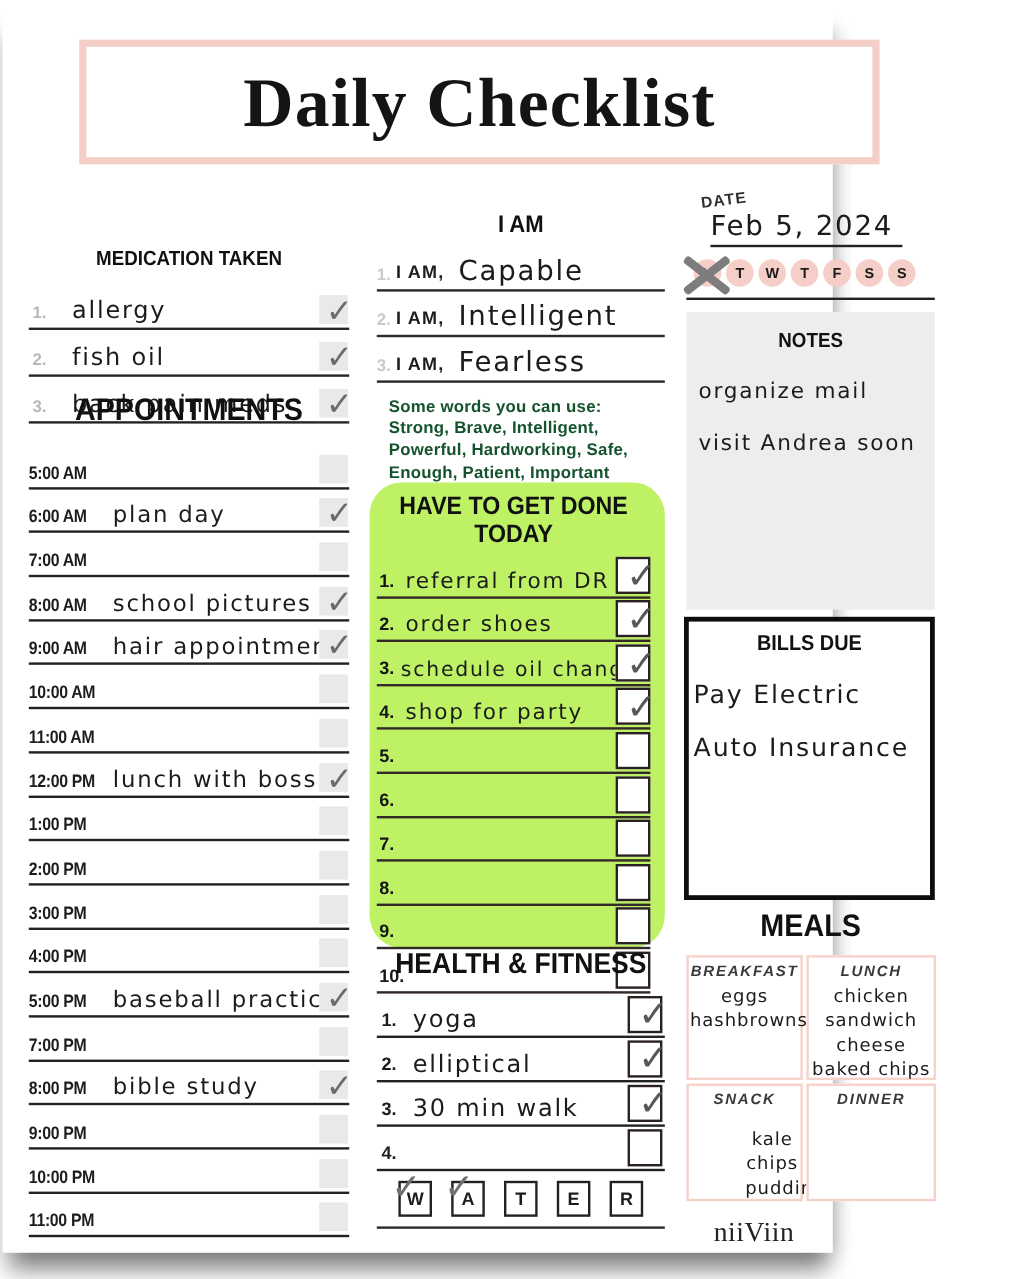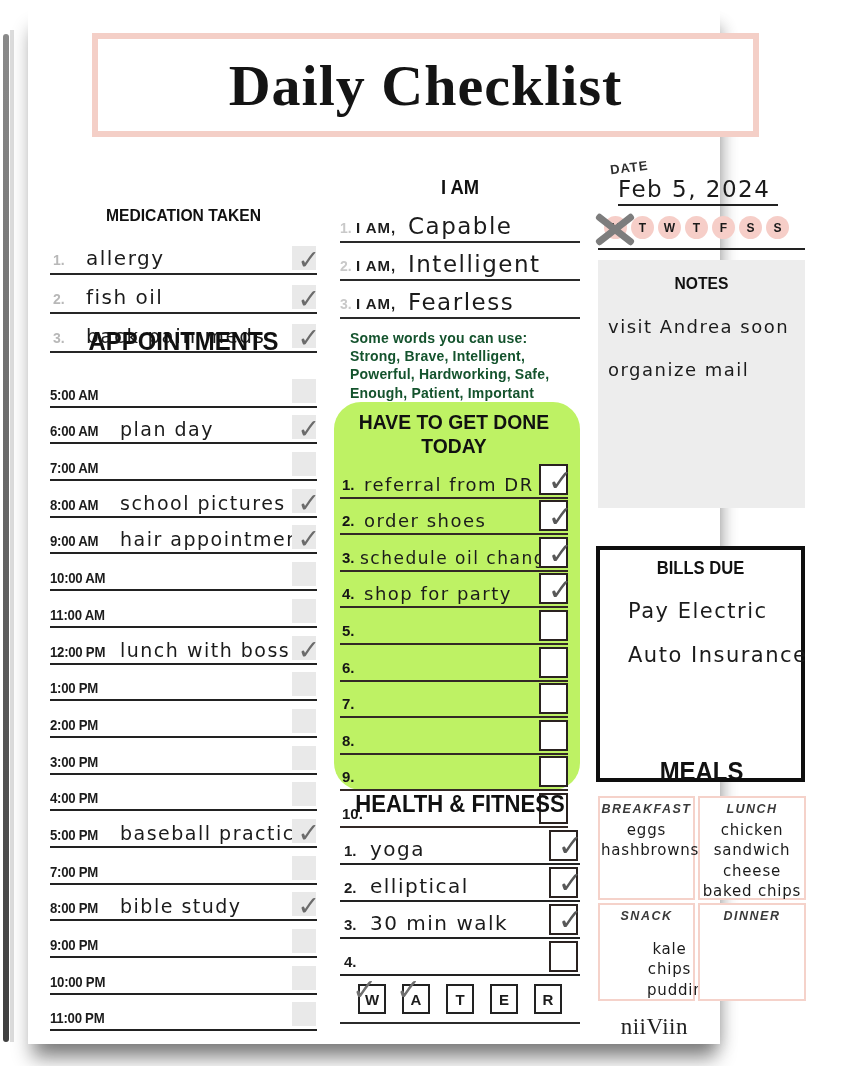"Daily Checklist" .sheet { left: 28px -> 2px }
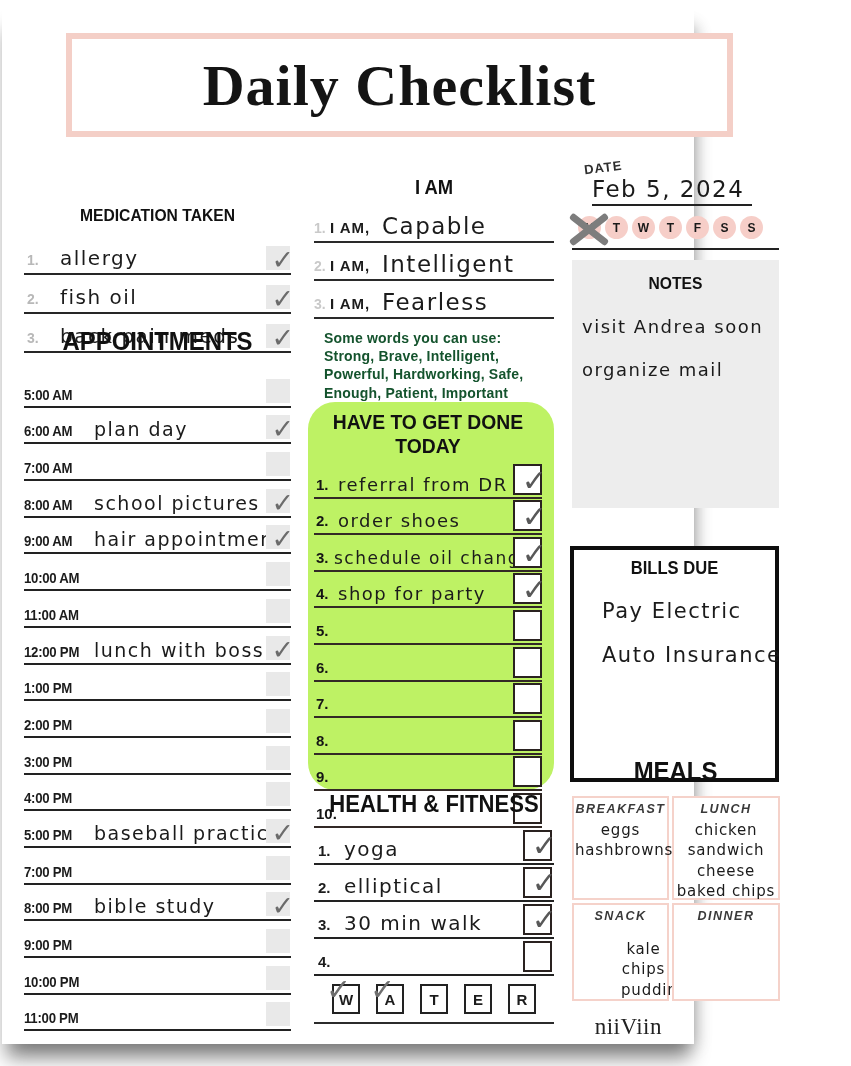"visit Andrea soon" div.hand { order: before "organize mail" -> after "organize mail" }
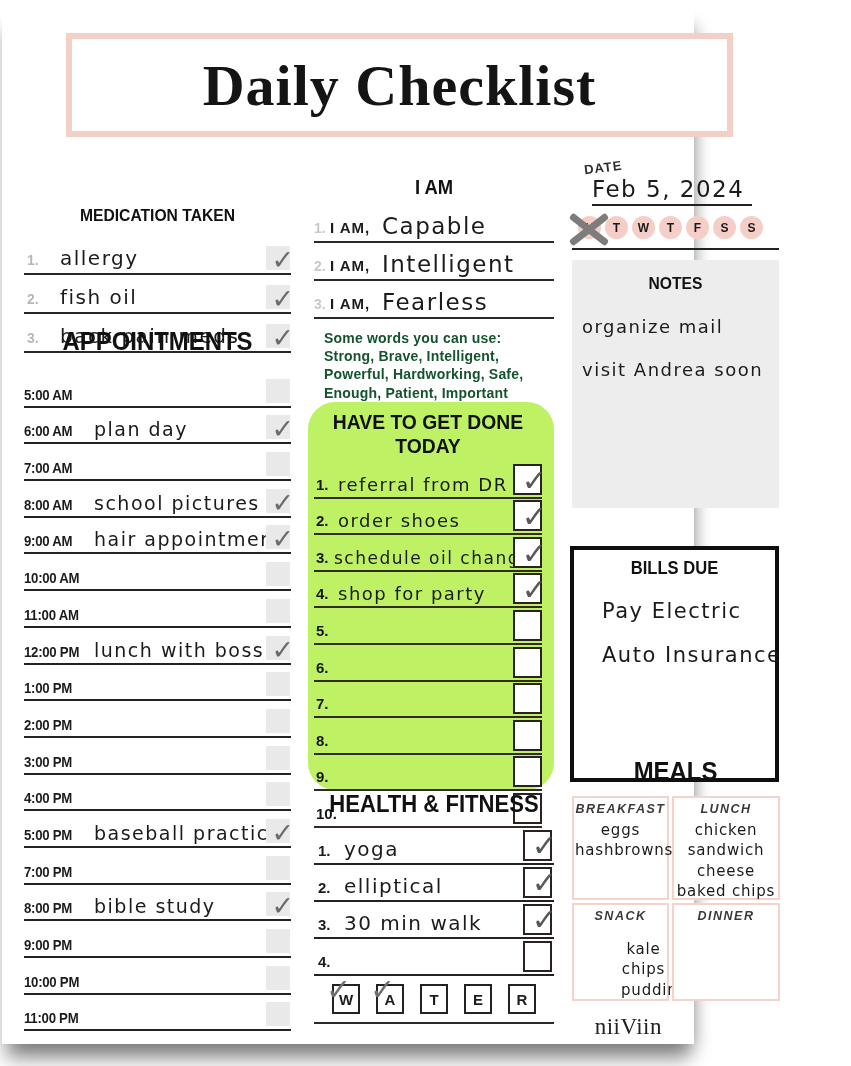"BILLS DUE" .bills-box { margin-top: 32px -> none; padding: 8px 24px -> 8px 0 }
